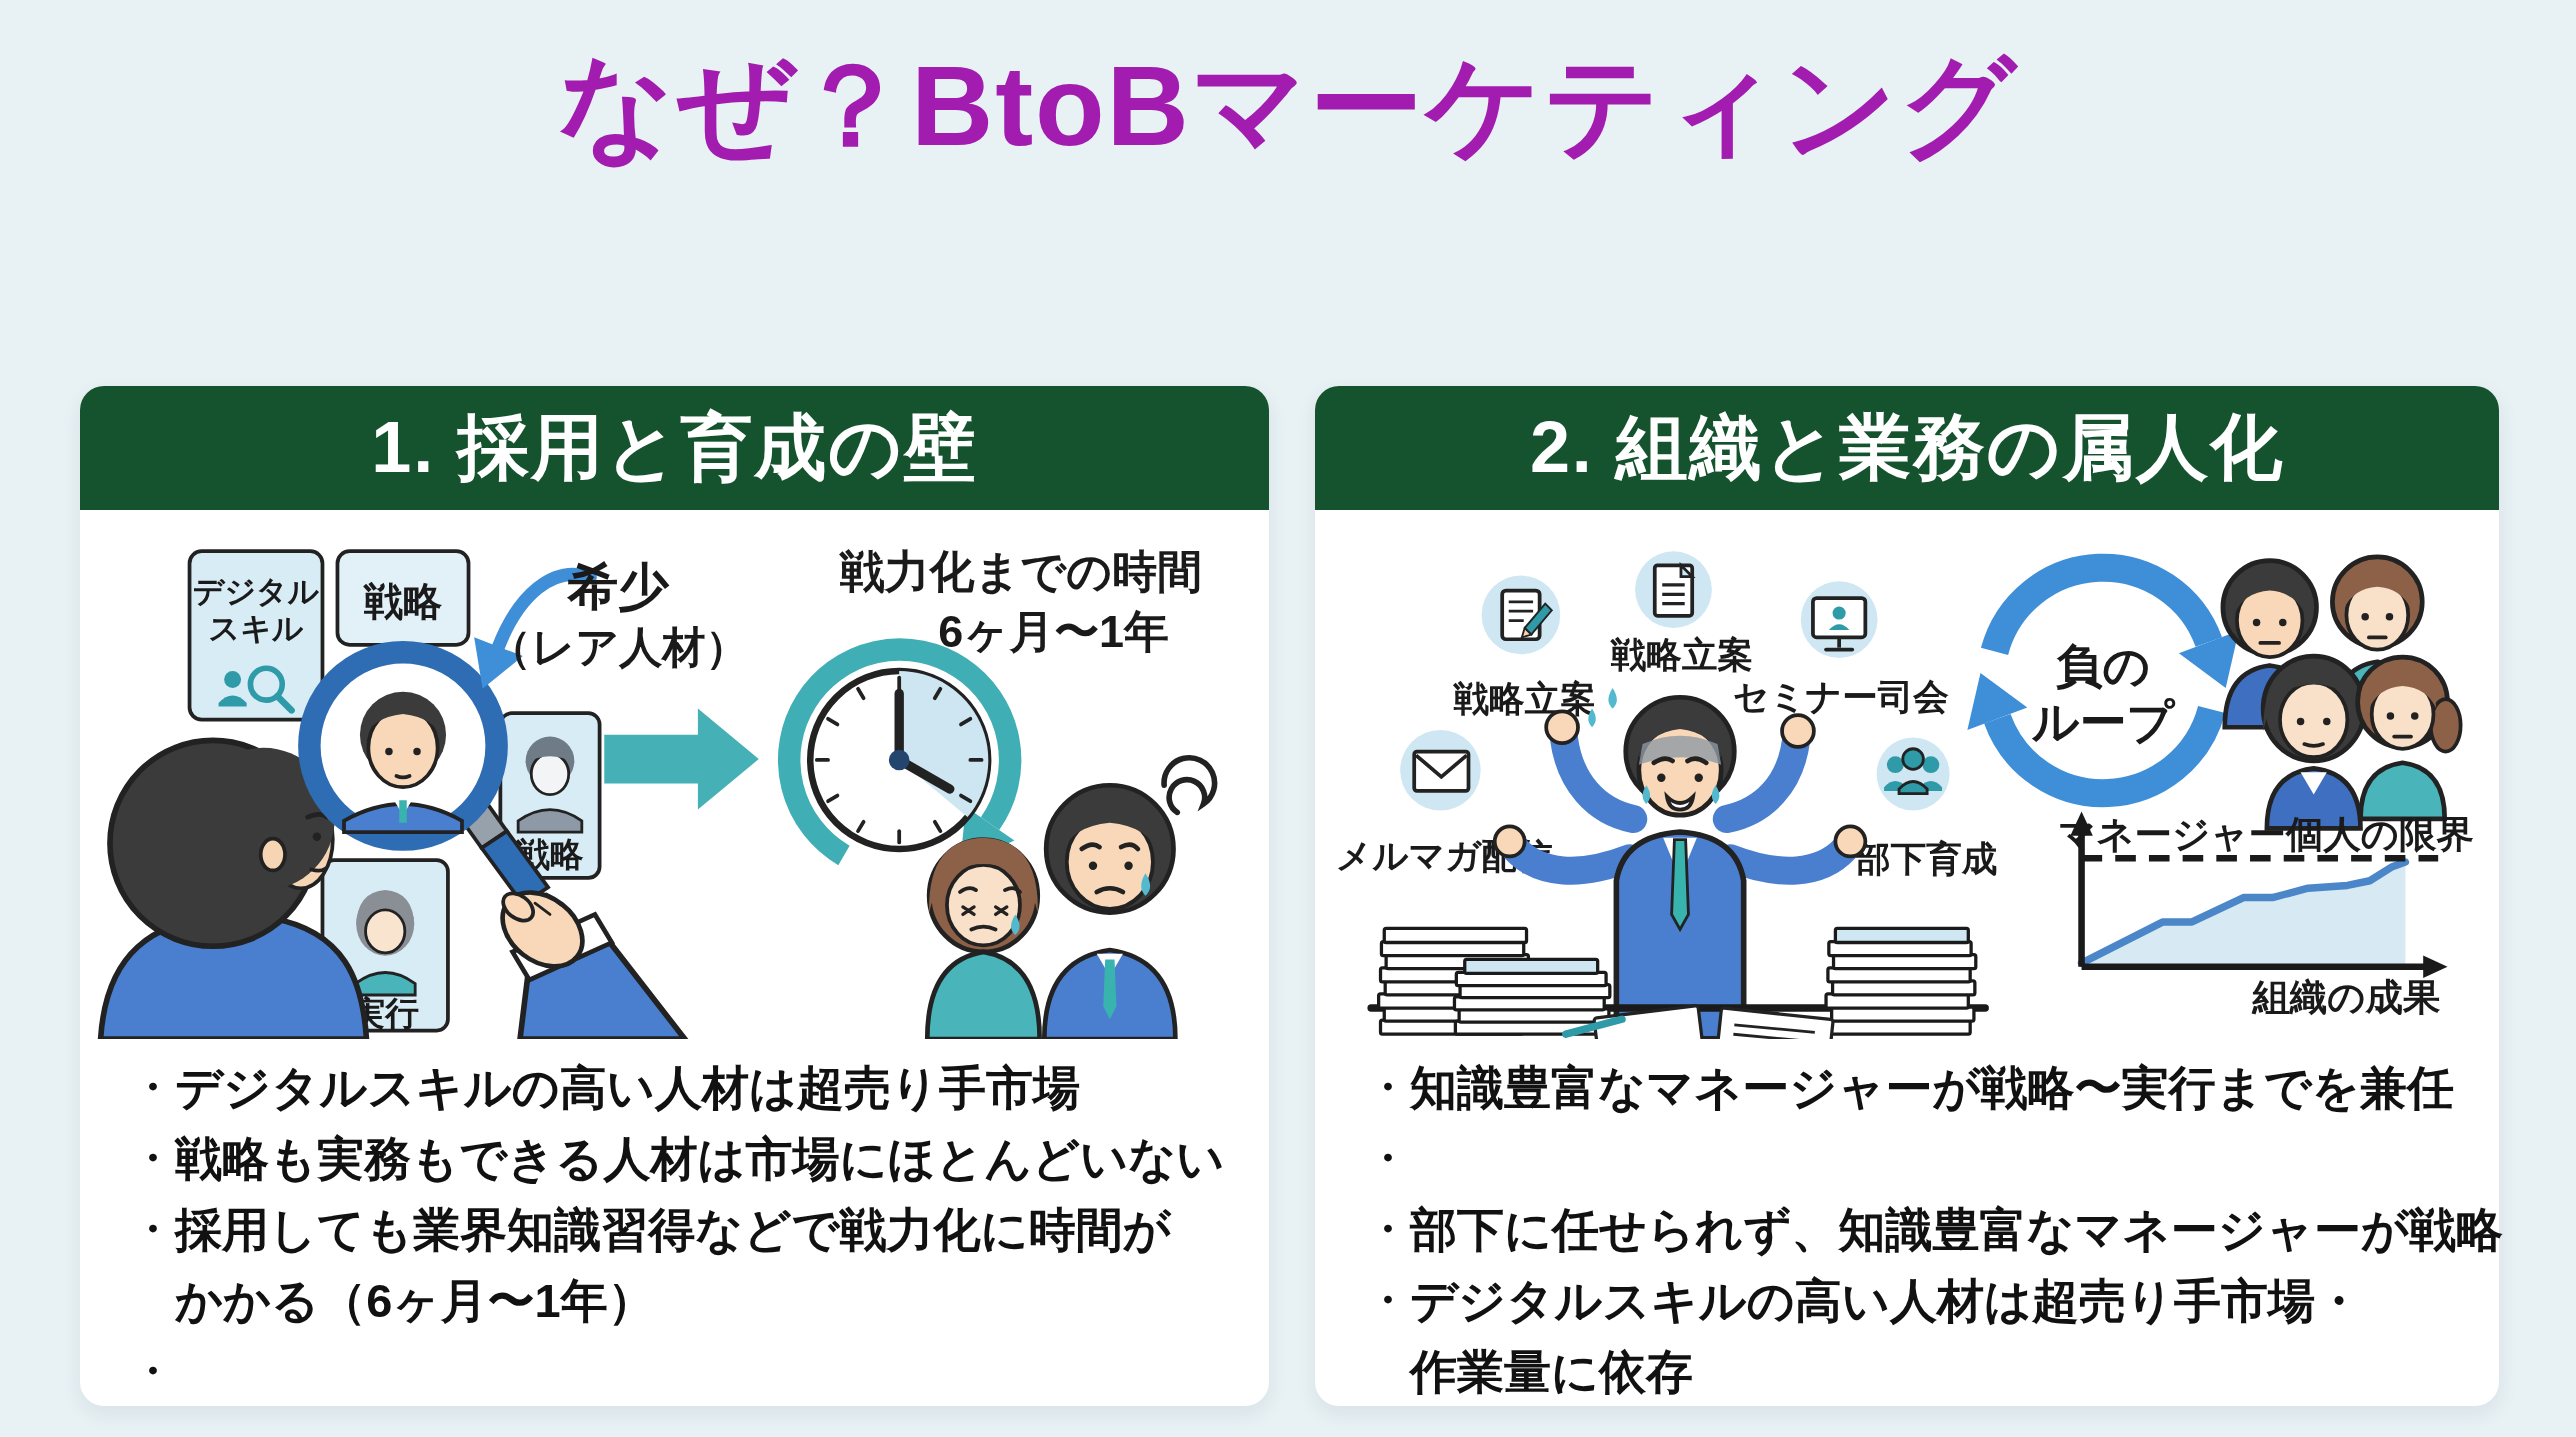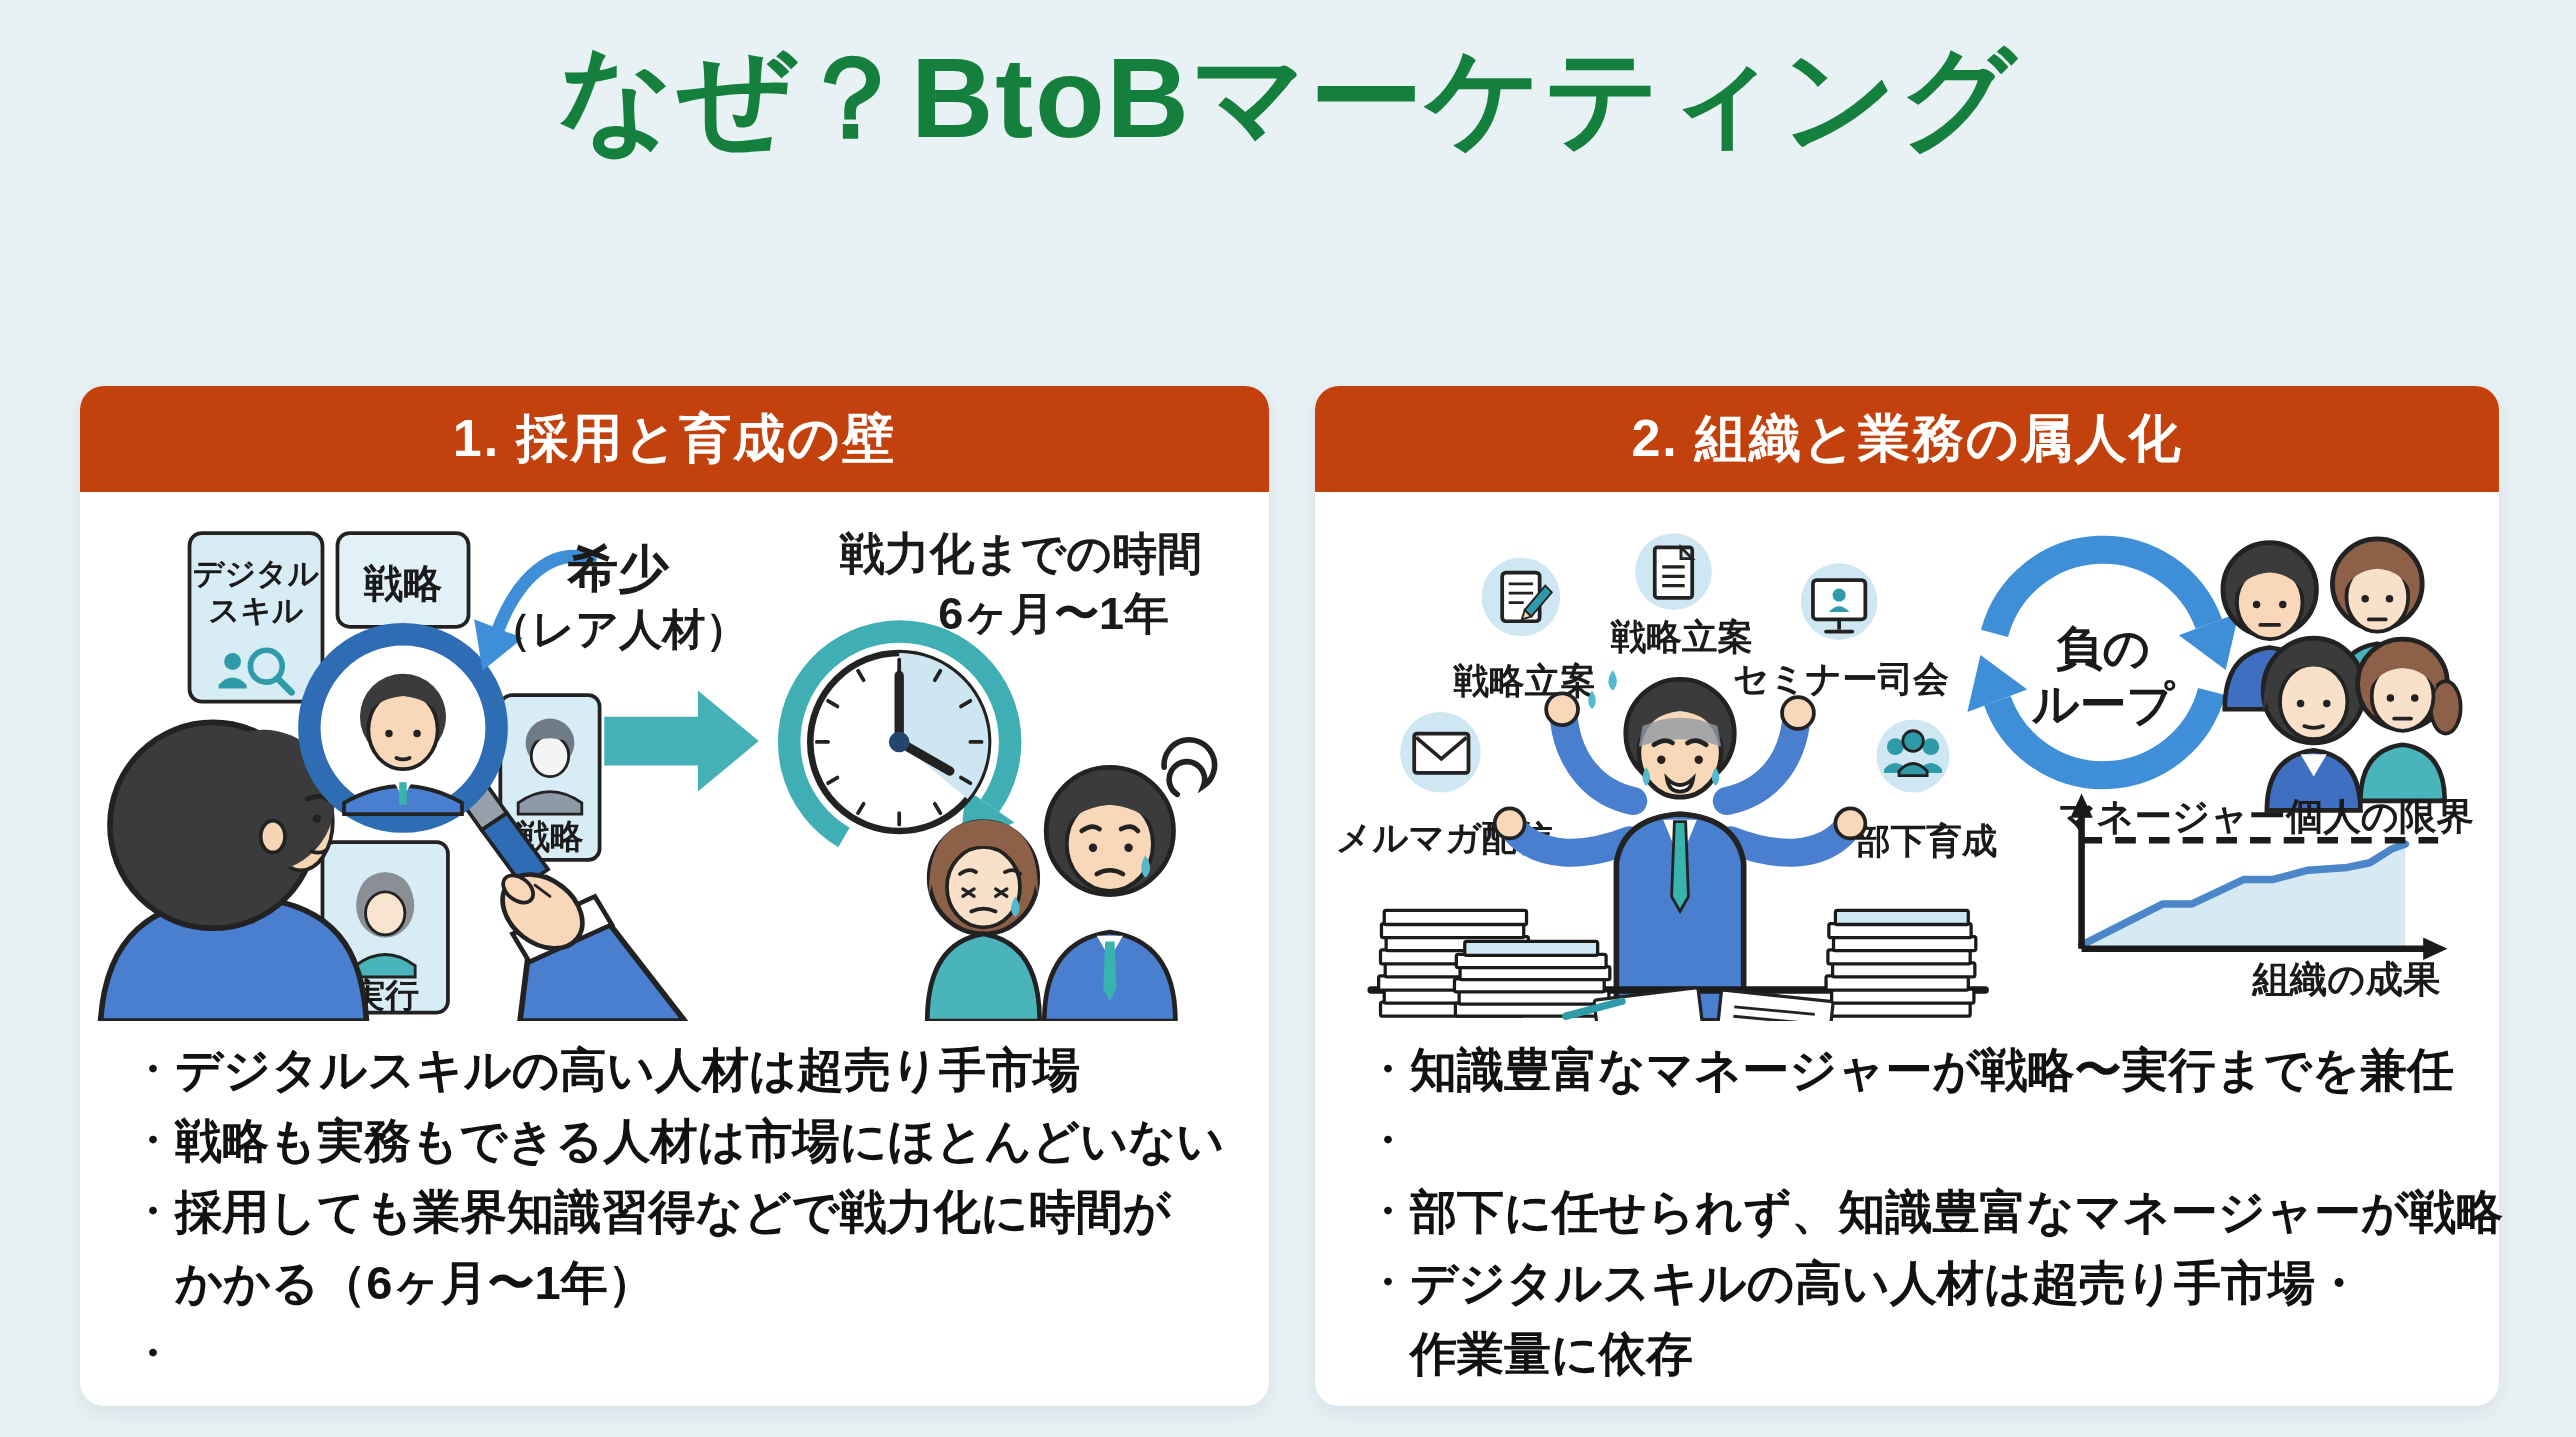"なぜ？BtoBマーケティング" .title { color: #15803d -> #a21caf; top: 28px -> 36px }
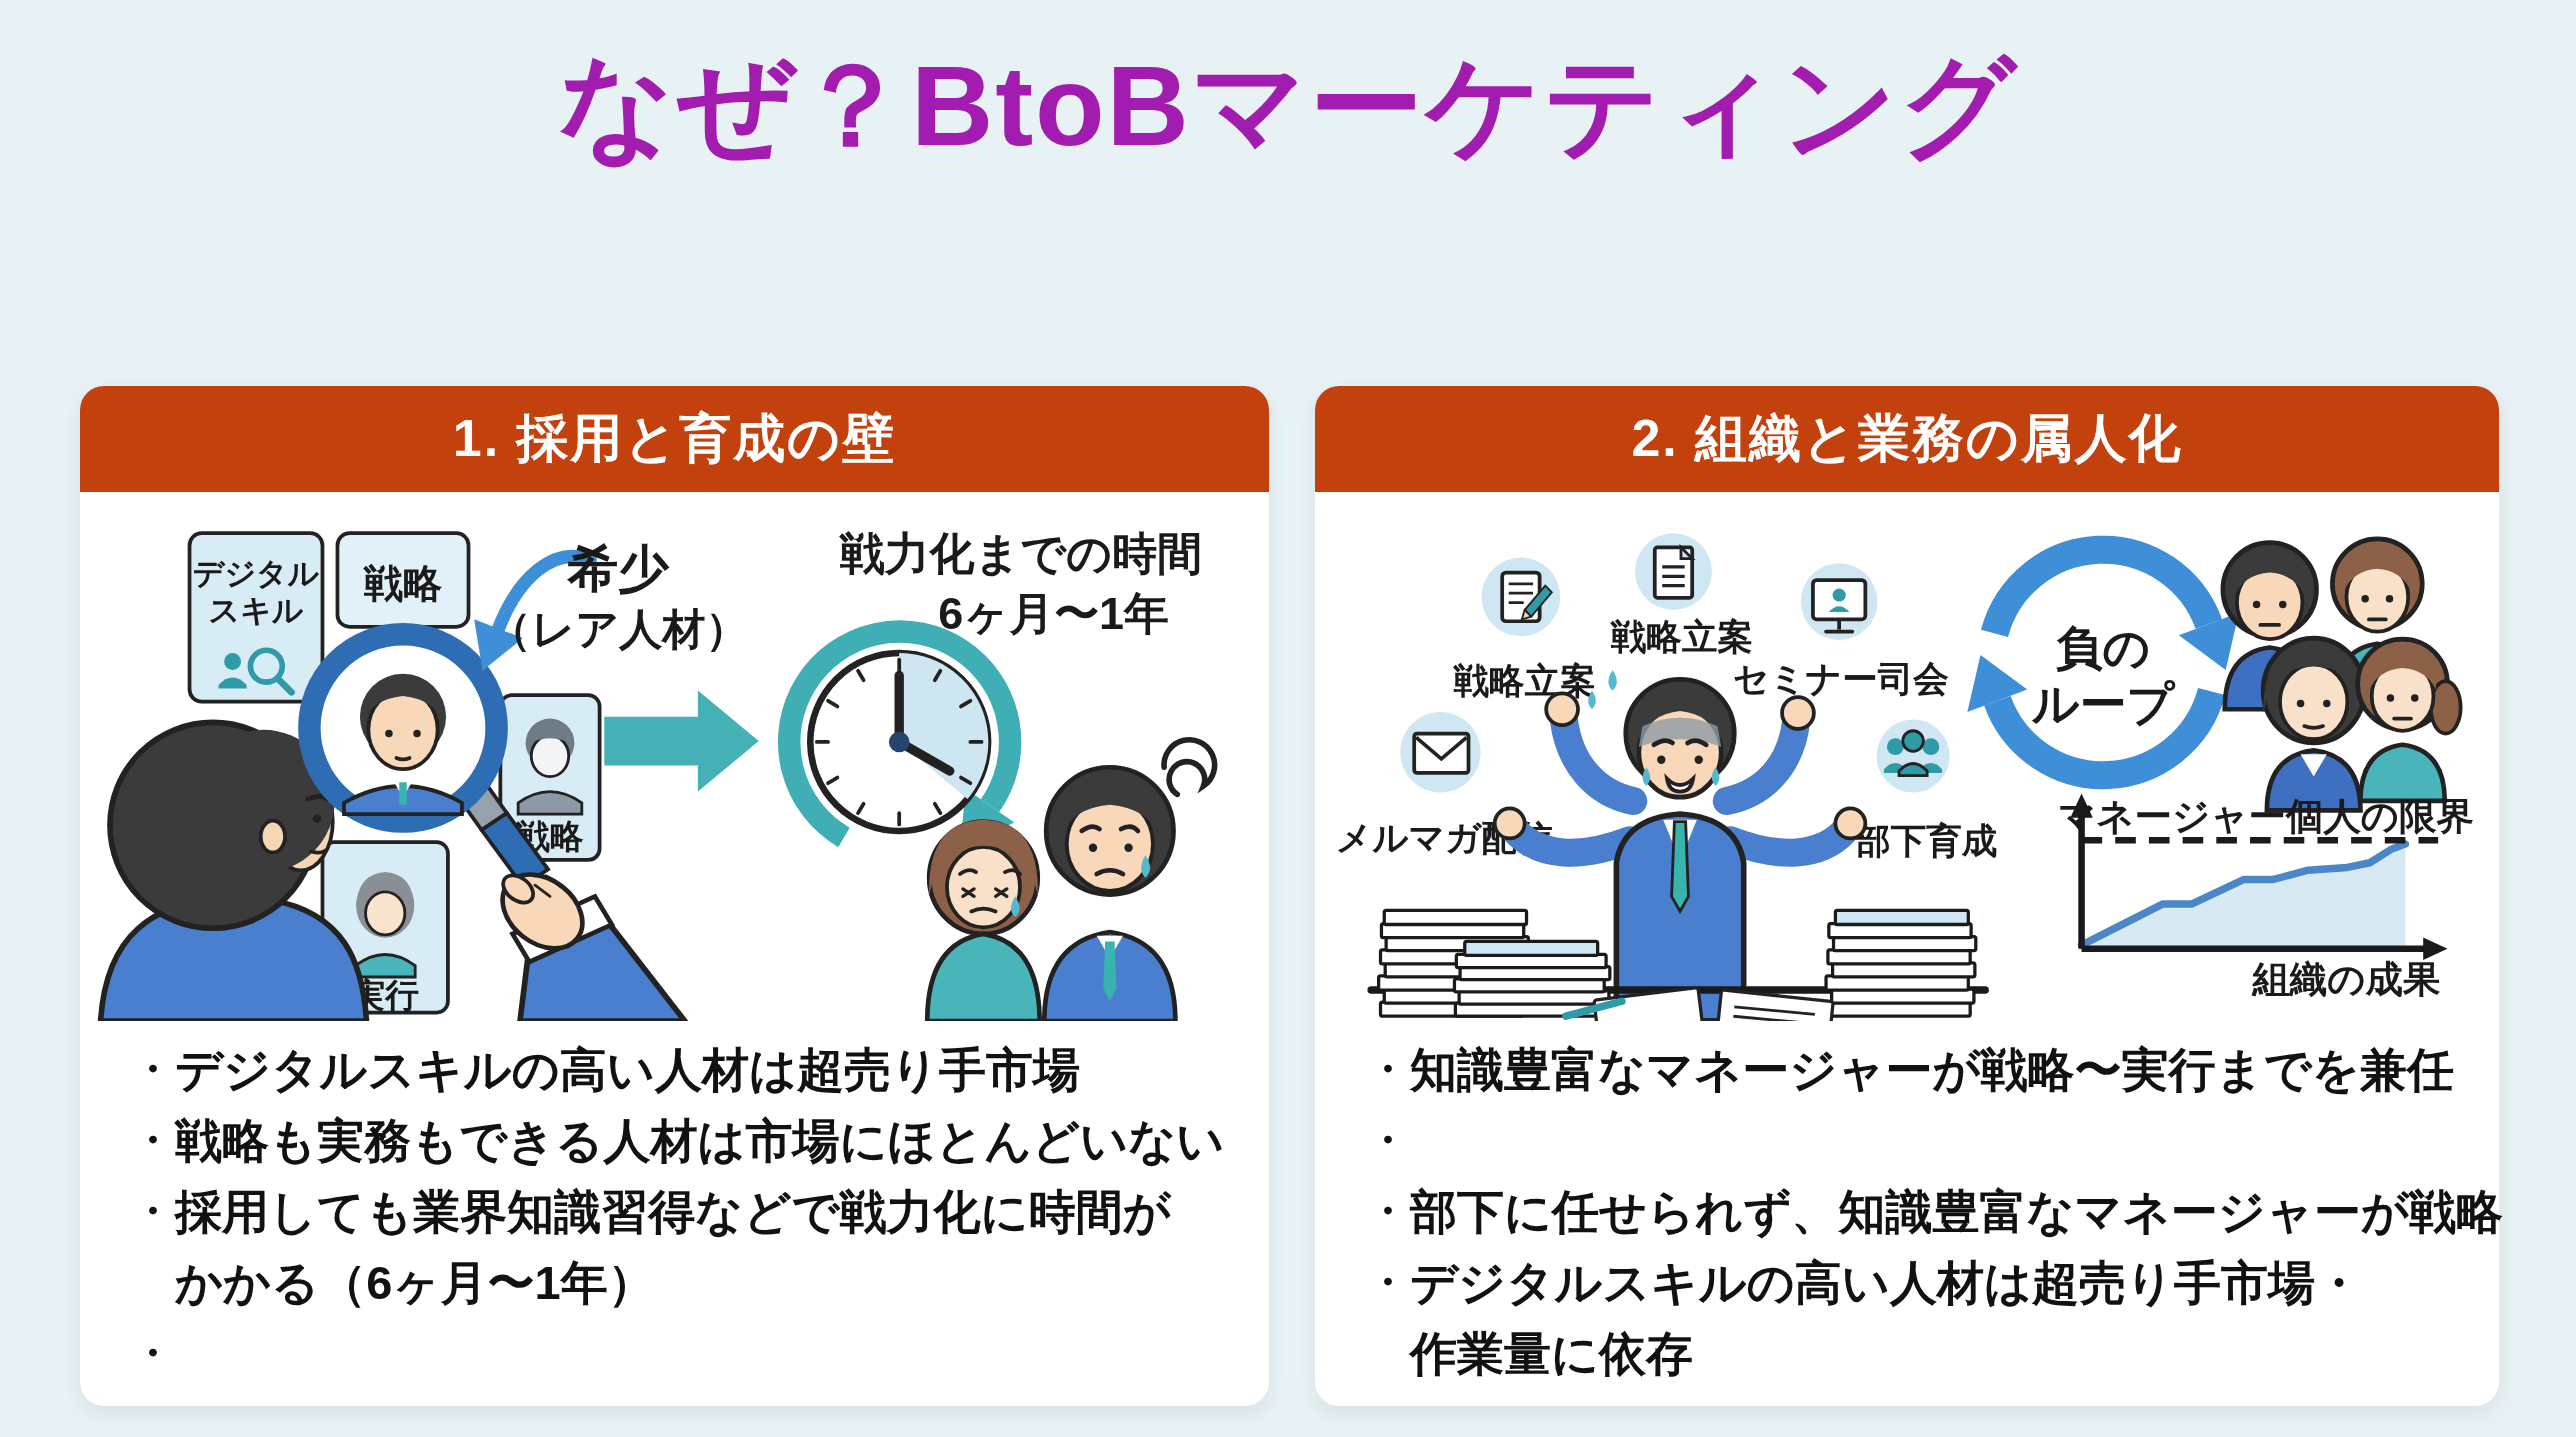"1. 採用と育成の壁" .panel-header { background: #c2410c -> #14532d; font-size: 52px -> 72px; height: 106px -> 124px }
